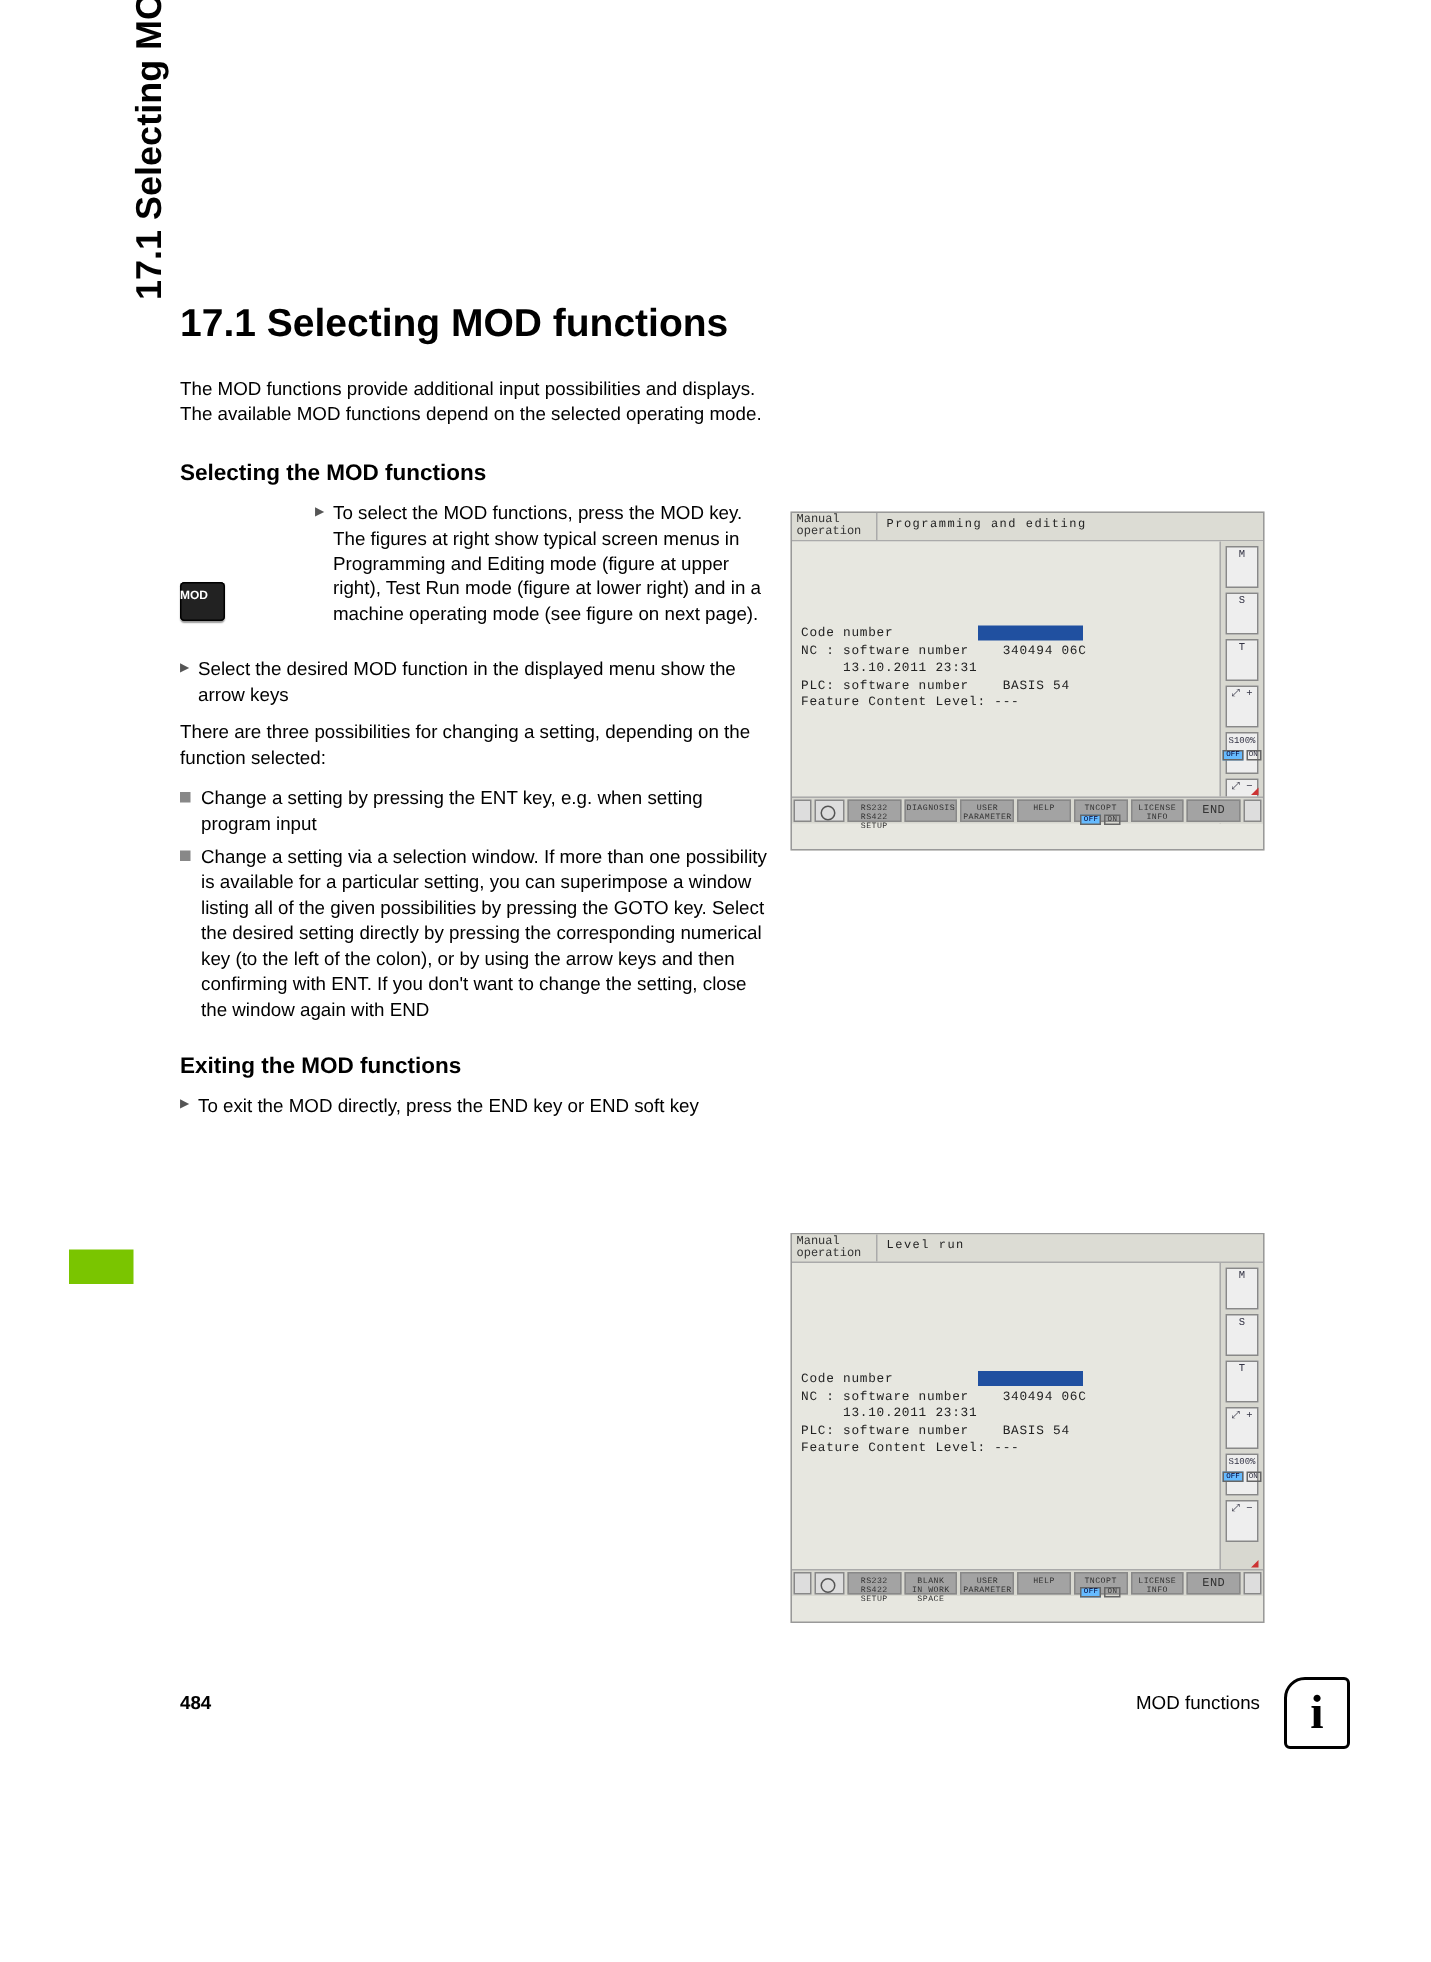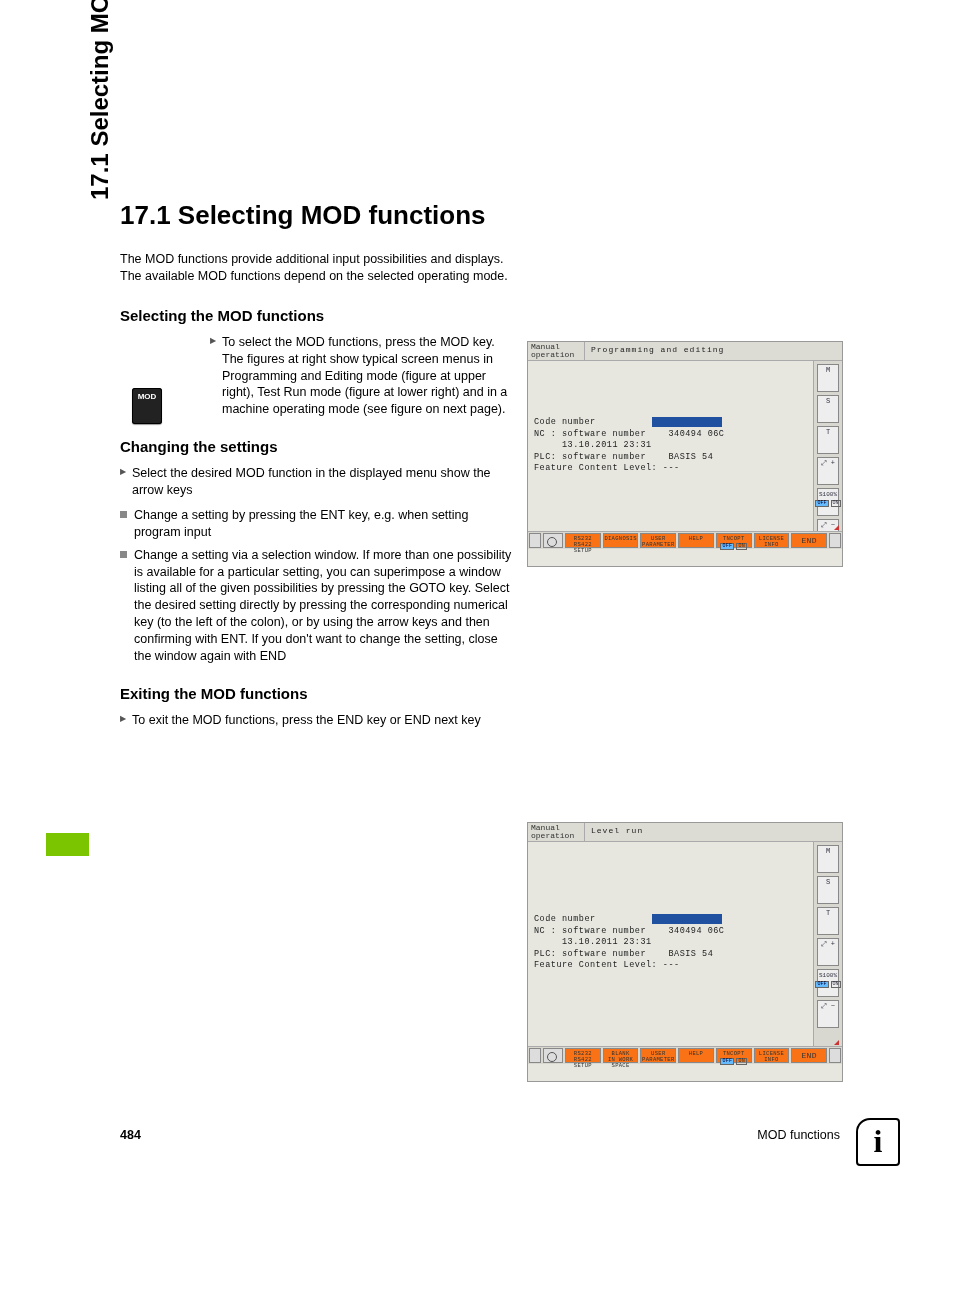"MOD" .mod-key { height: 36px -> 26px; left: 132px -> 120px; text-align: center -> left }
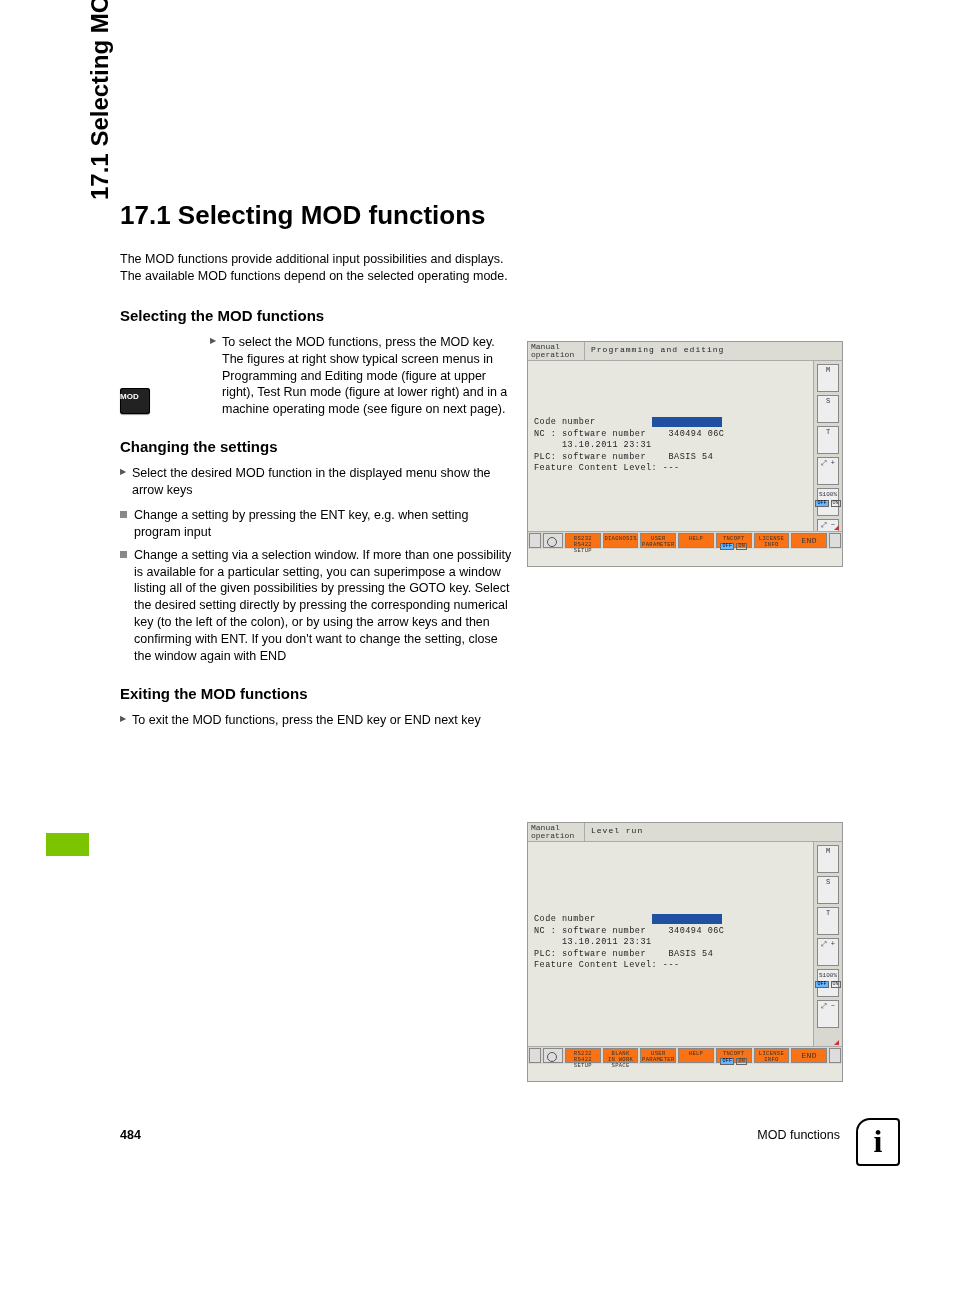"Changing the settings" h2 { html: <h2>Changing the settings</h2> -> none }
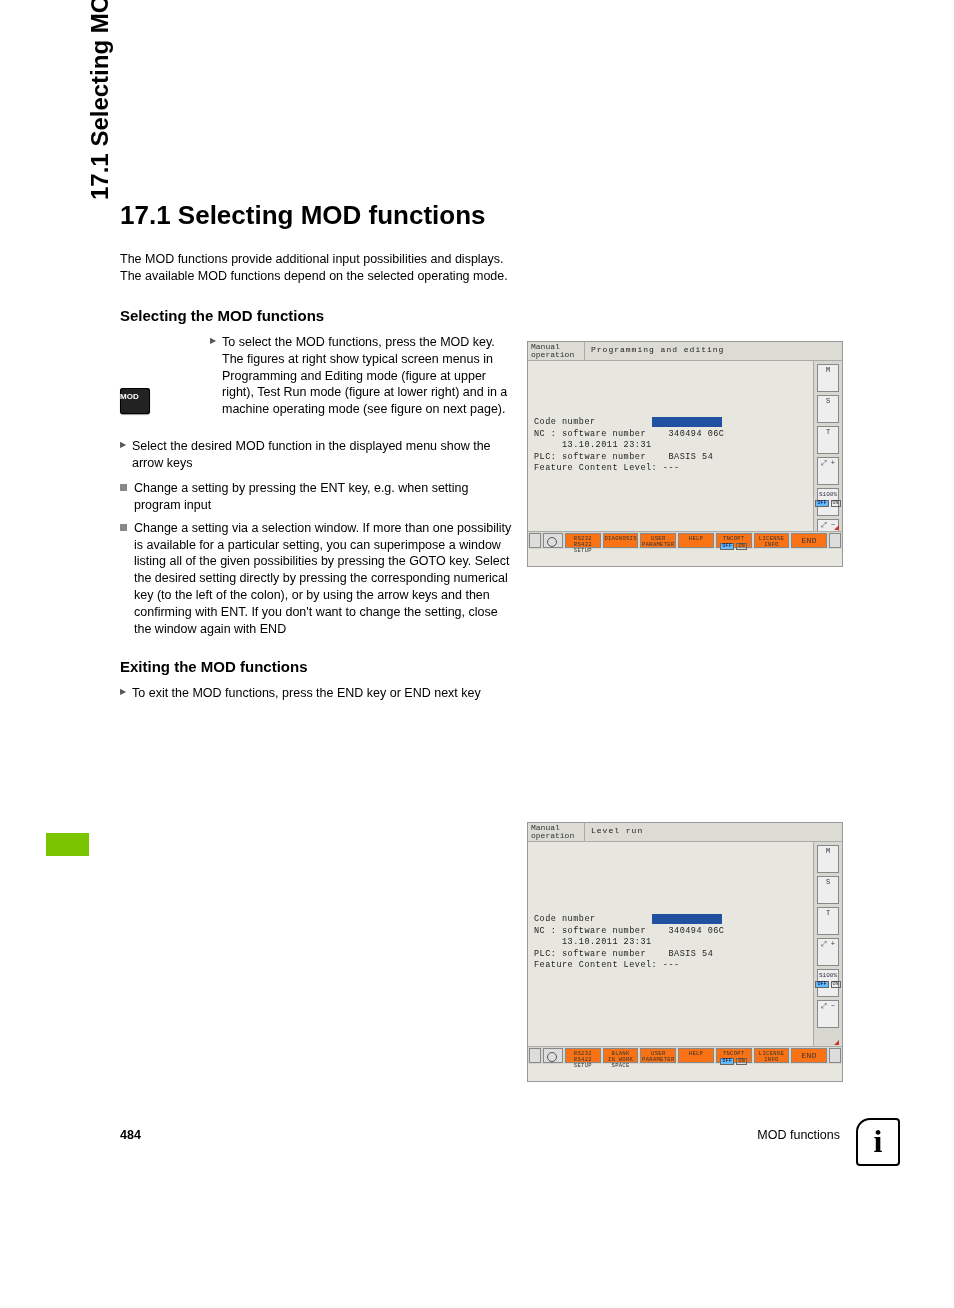"There are three possibilities for" div.para { html: none -> <div>There are three possibilities for changing a setting, depending on the function selected:</div> }
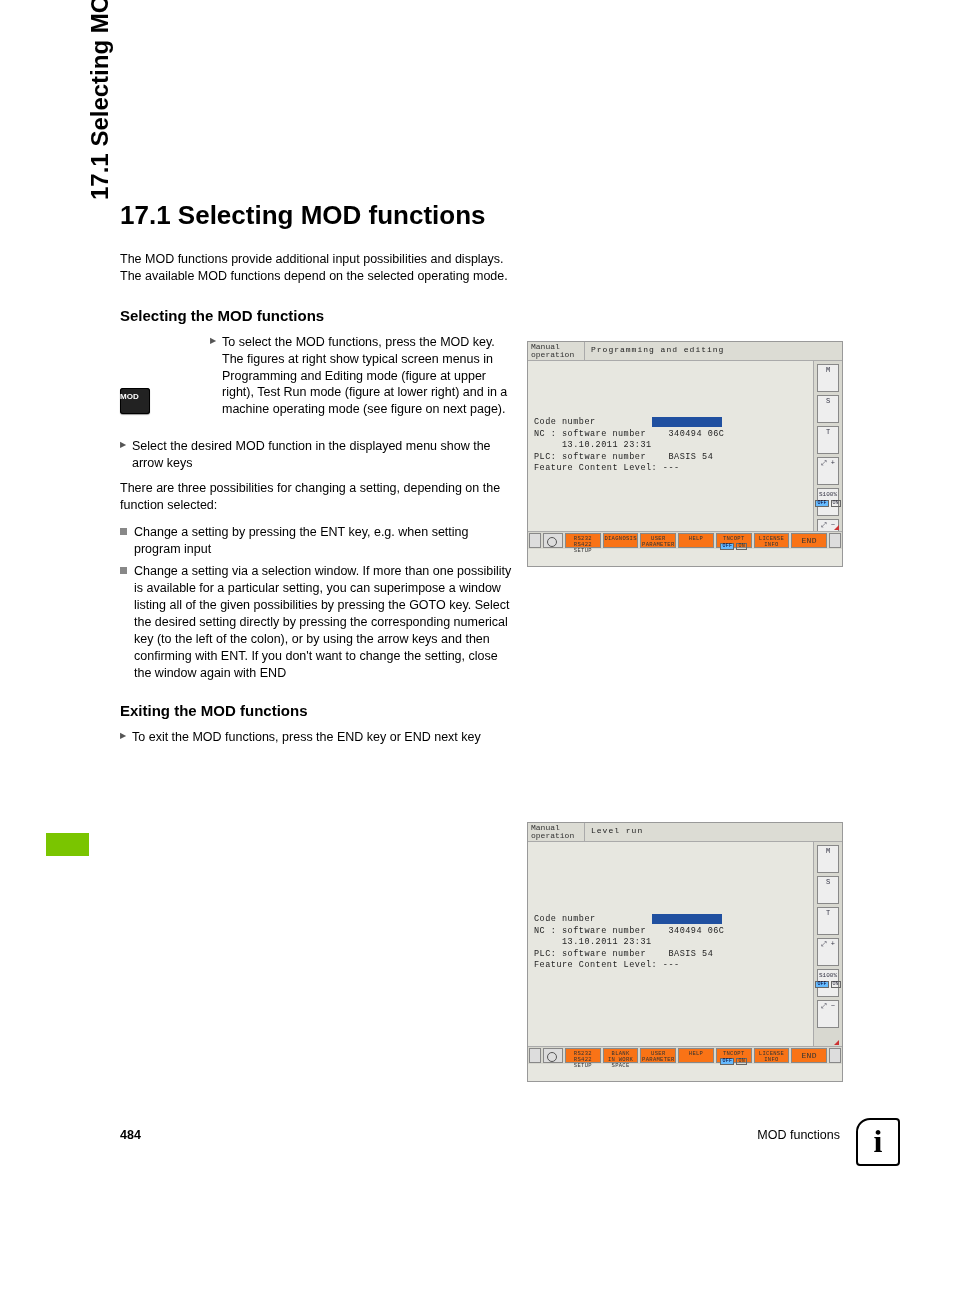"END" .sk { background: #f97316 -> #a3a3a3 }
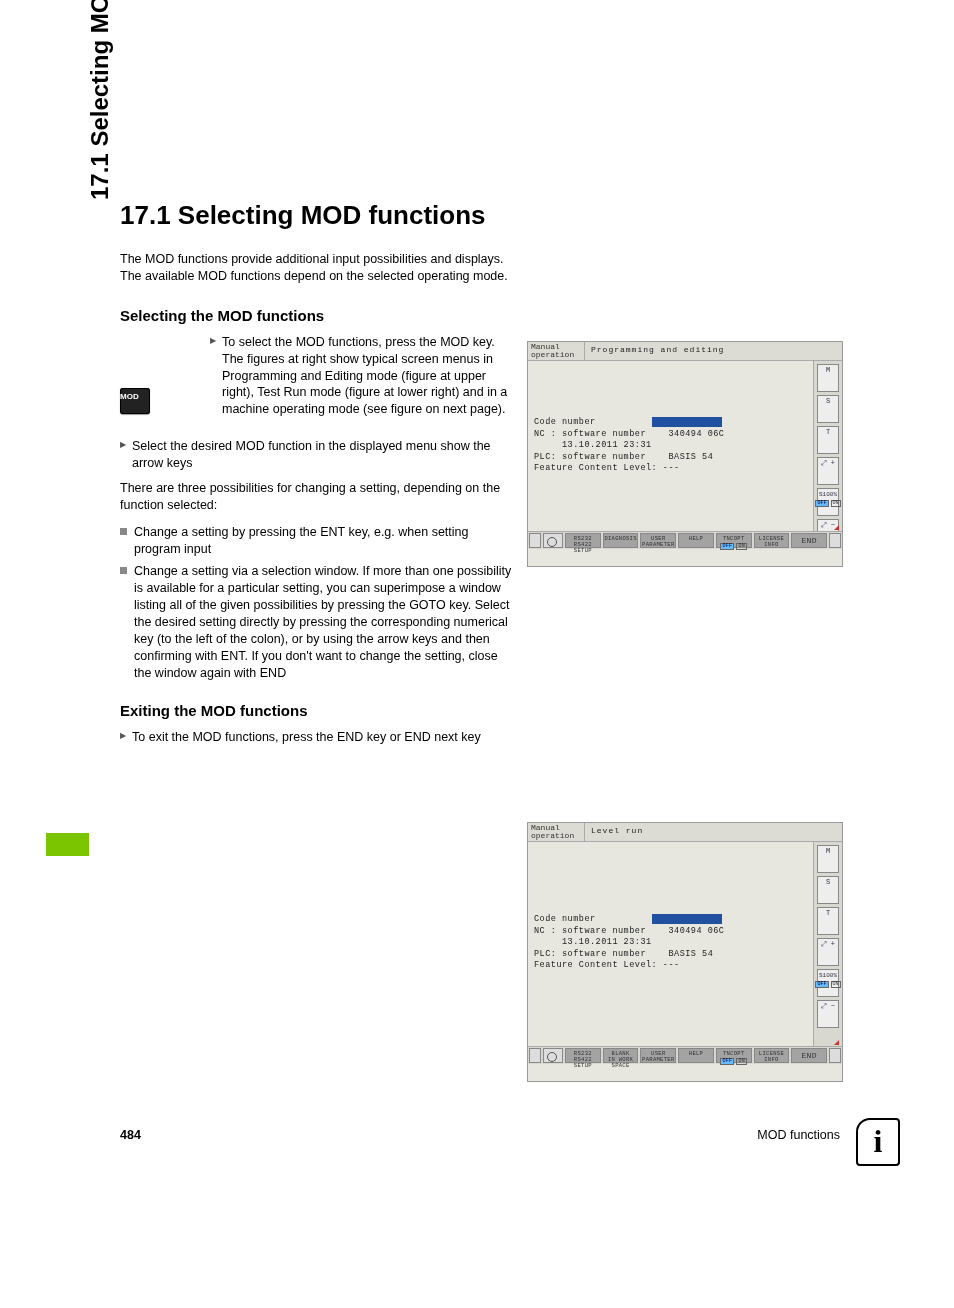"To exit the MOD functions," div.arrow-li { text: functions, press the END key or END next -> directly, press the END key or END soft }
